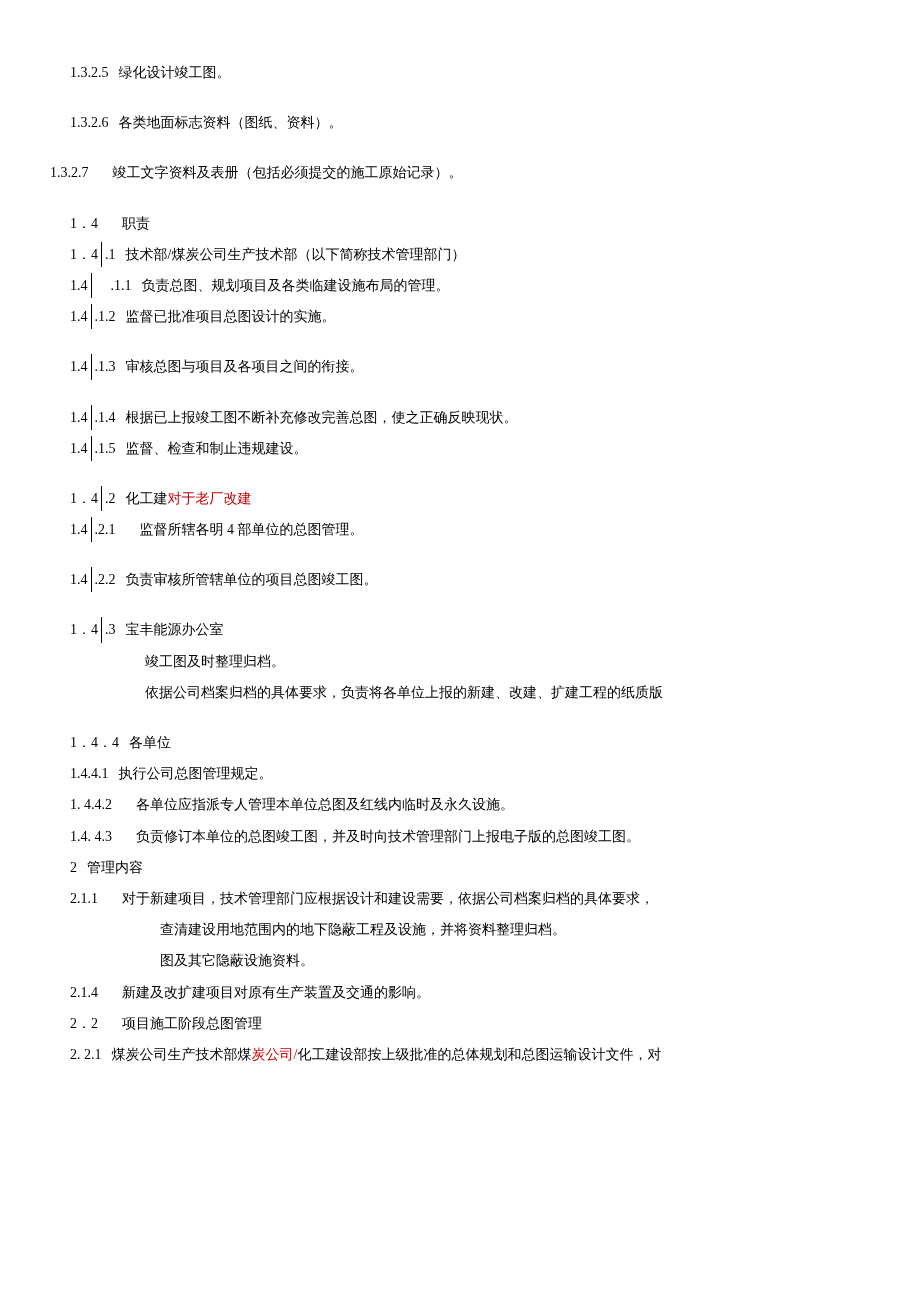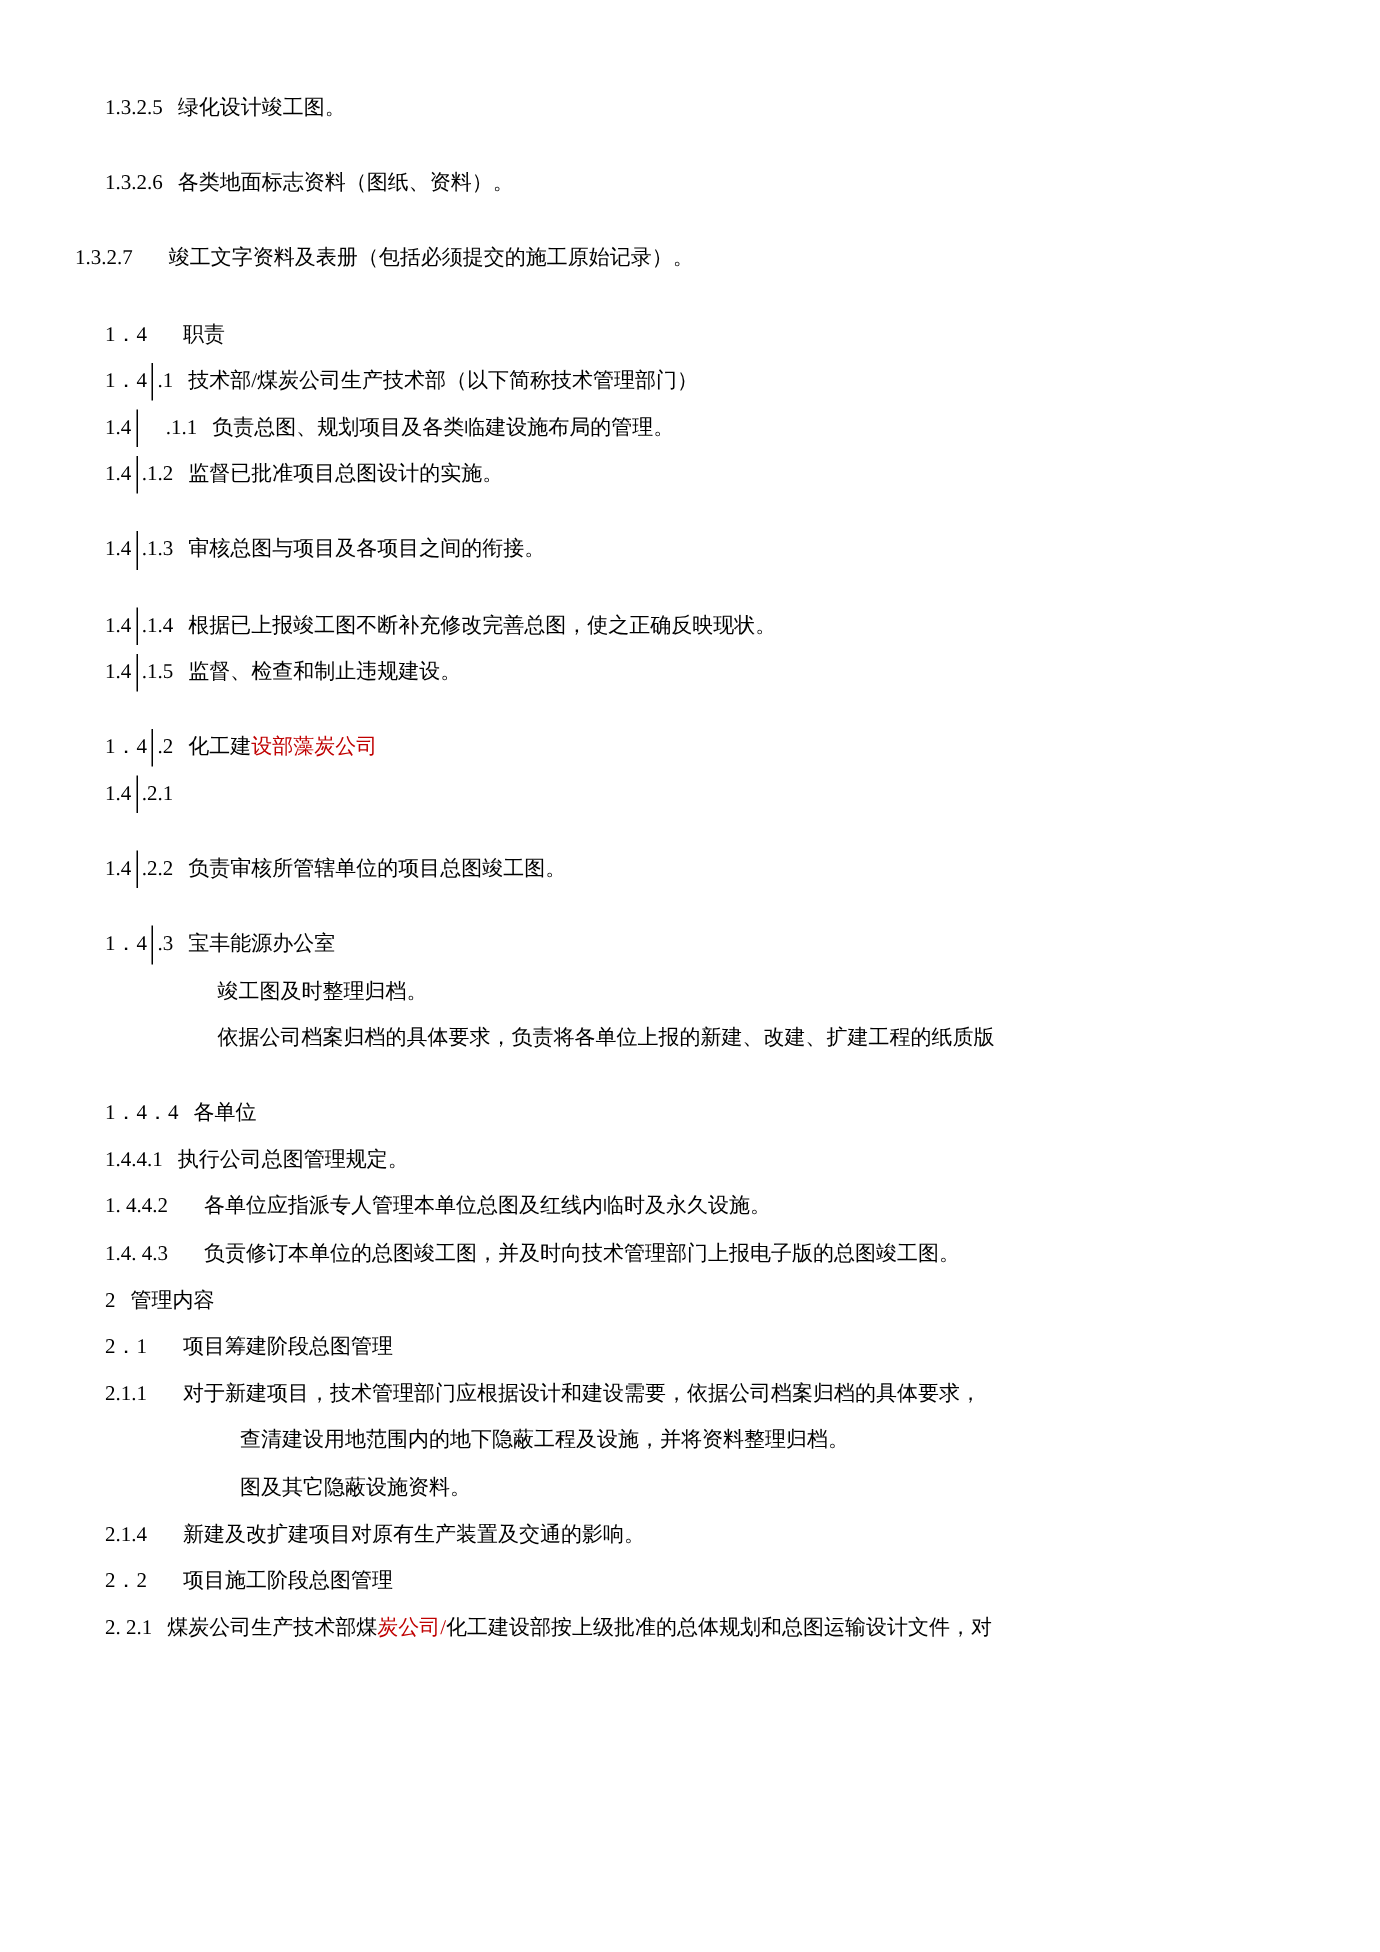"设部藻炭公司" span.red { text: 设部藻炭公司 -> 对于老厂改建 }
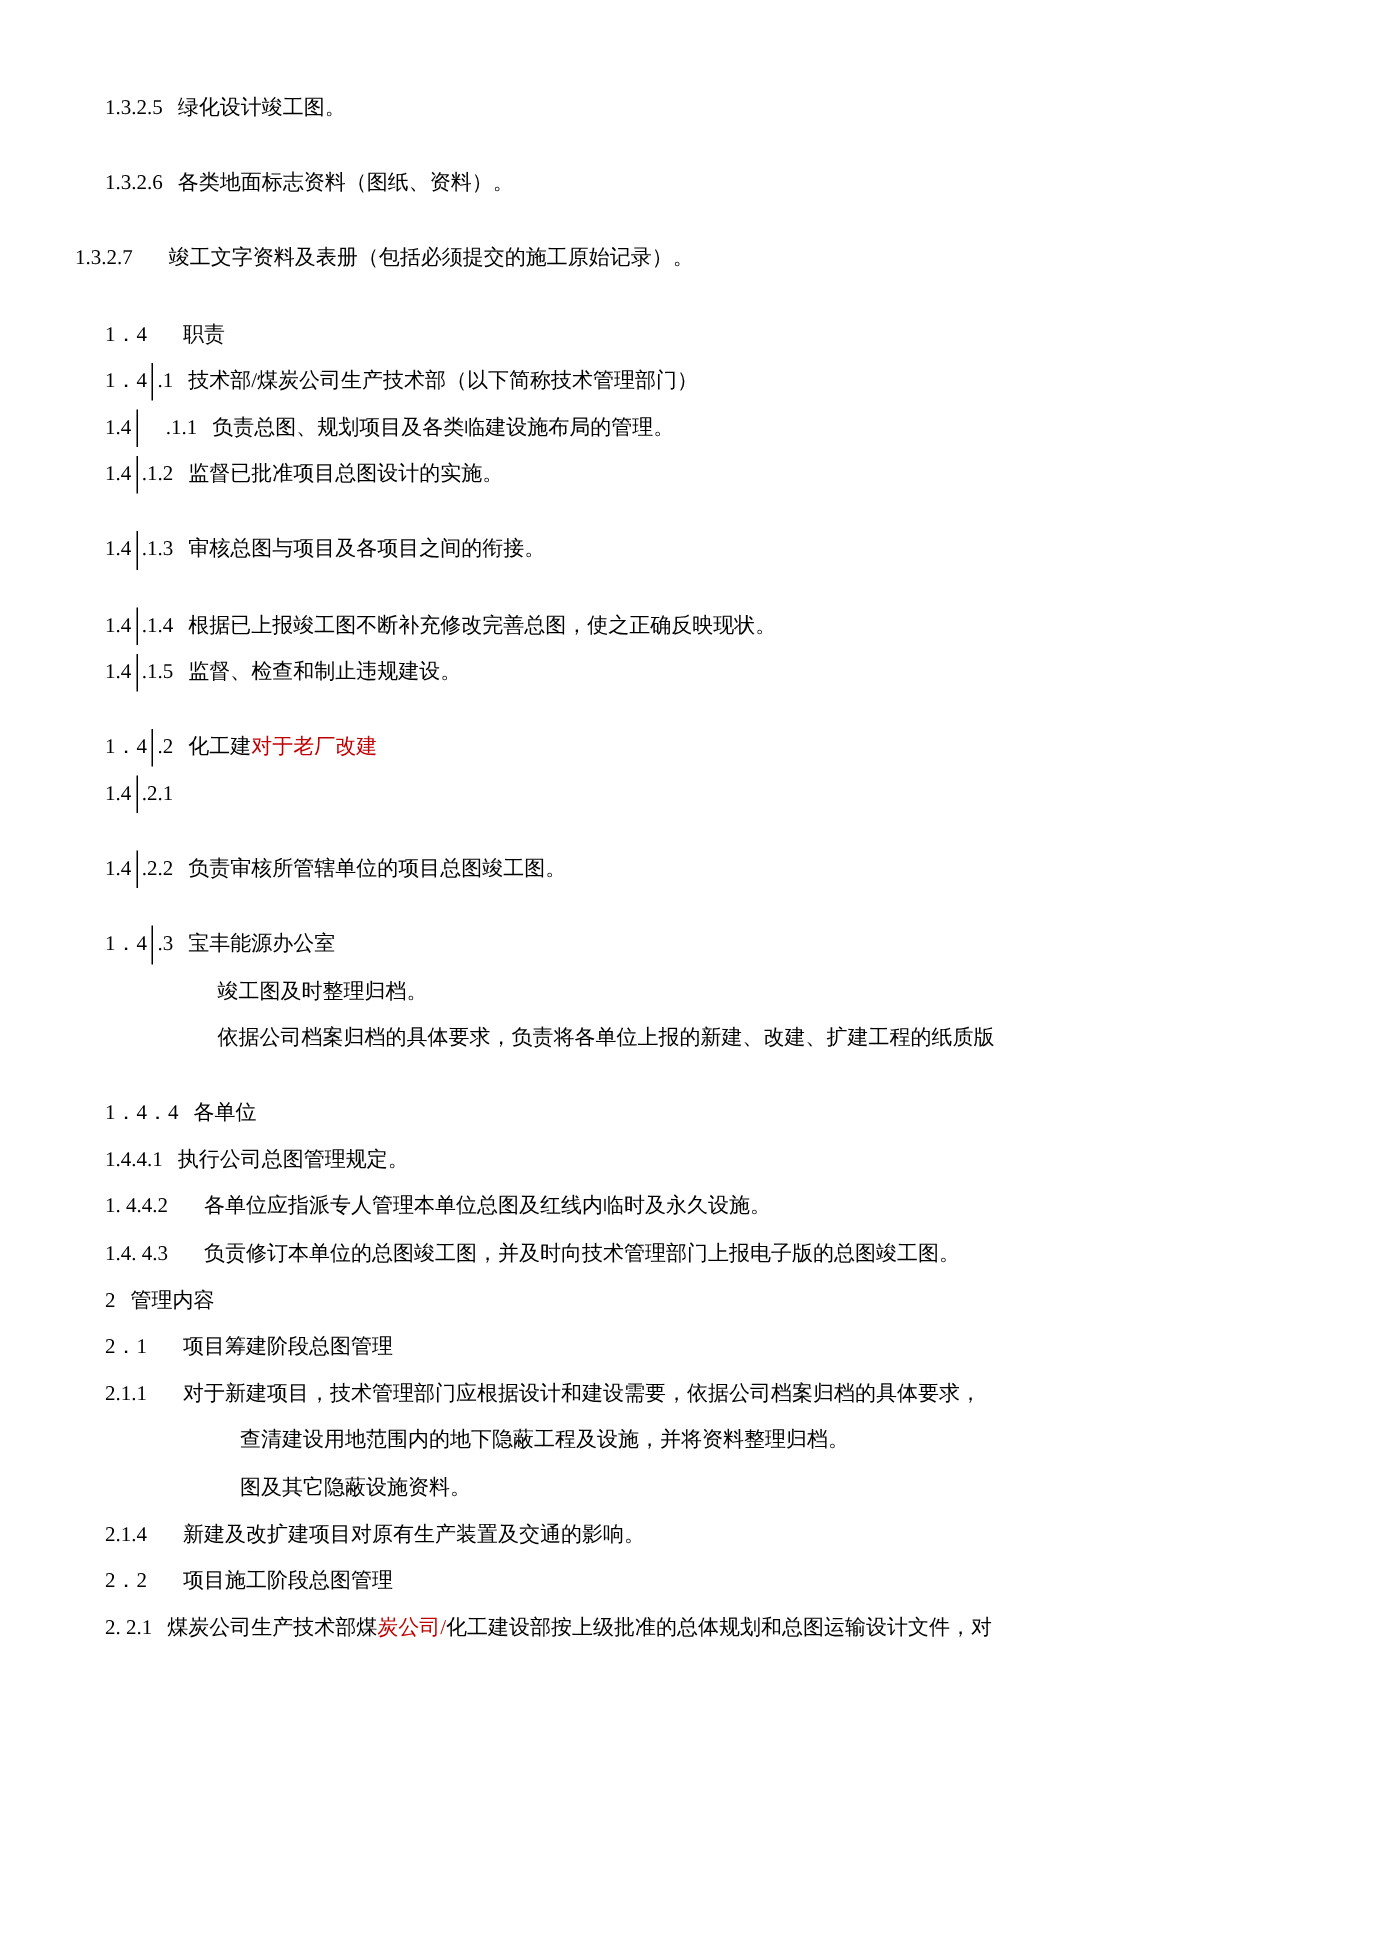"监督所辖各明 4 部单位的总图管理。" span.content { html: none -> <span><span>监督所辖各明 4 部单位的总图管理。</span></span> }
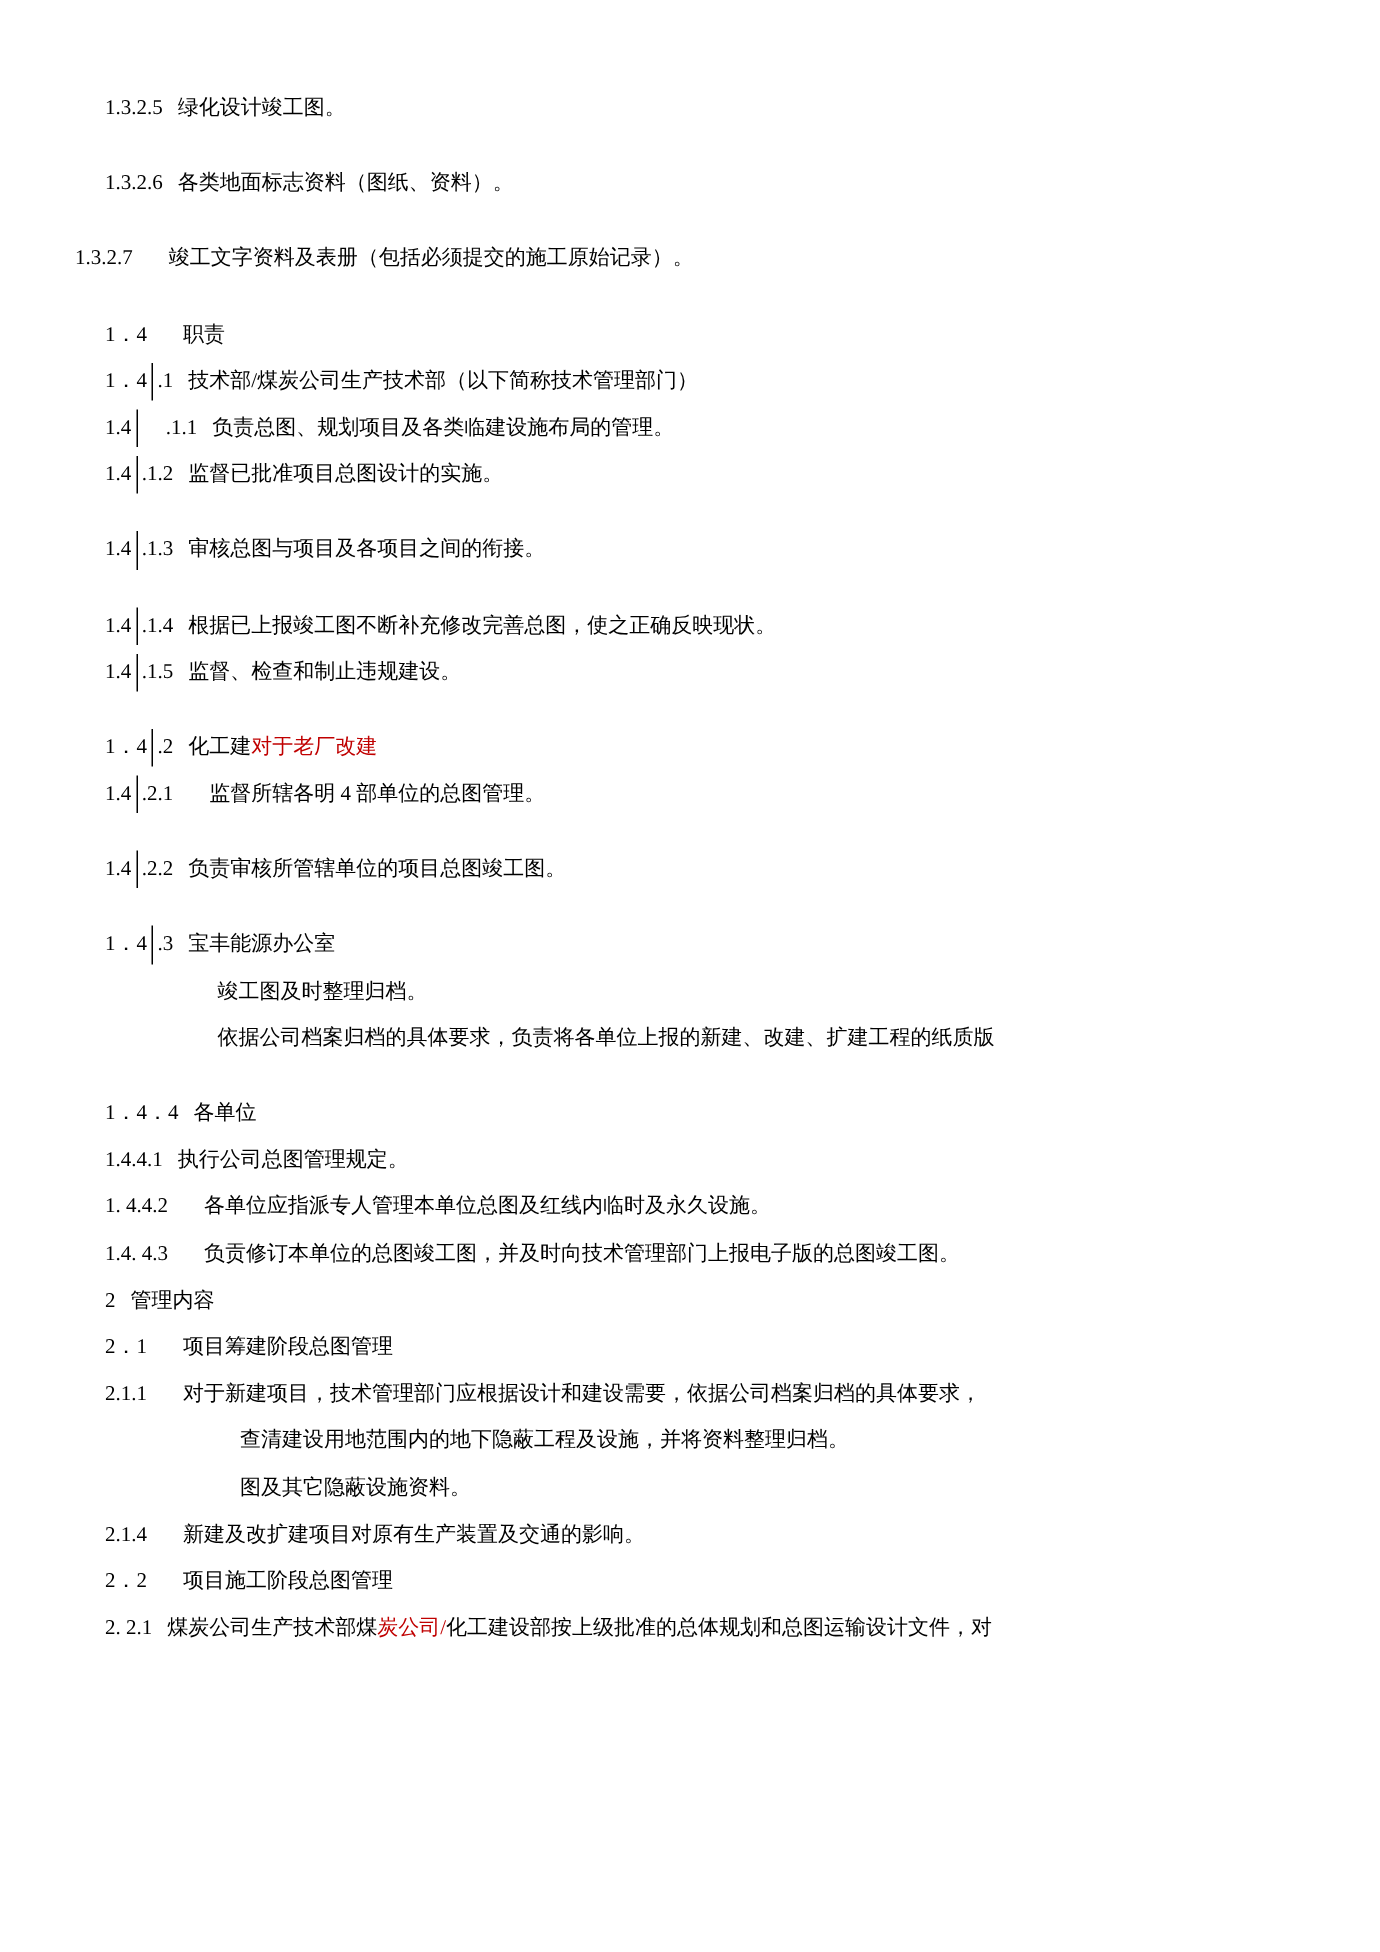"2．1" div.line { html: <div> <span>2．1</span> <span><span>项目筹建阶段总图管理</span></span> </div> -> none }
